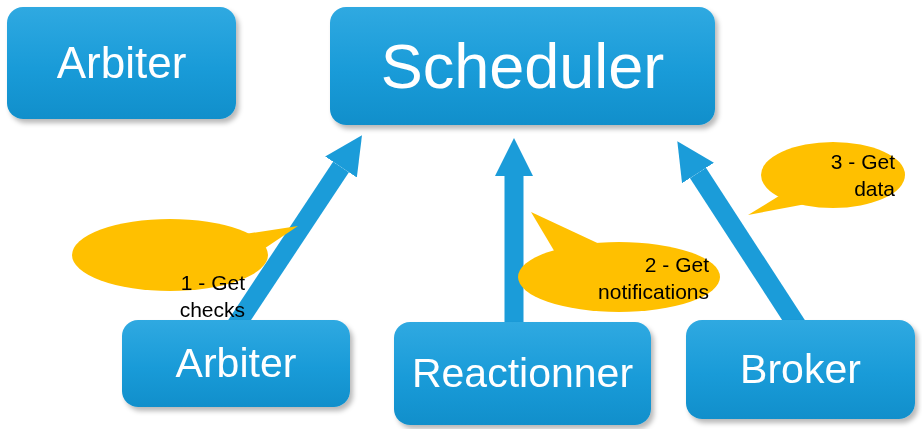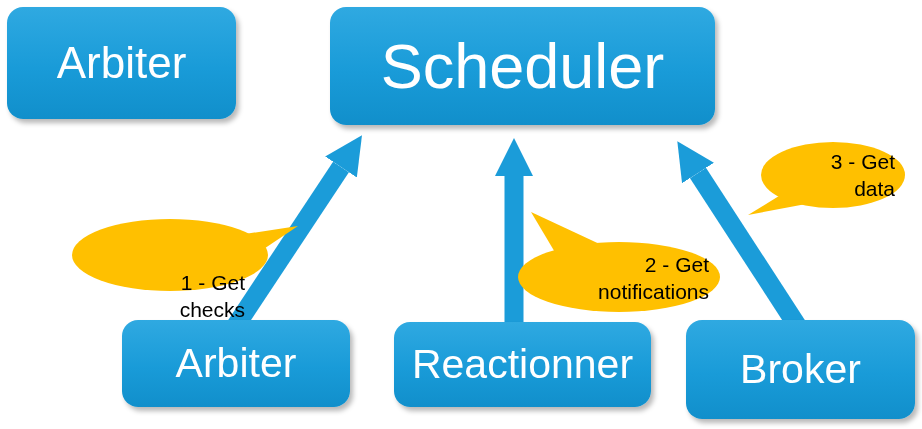"Reactionner" .node-reactionner { height: 85px -> 103px }
